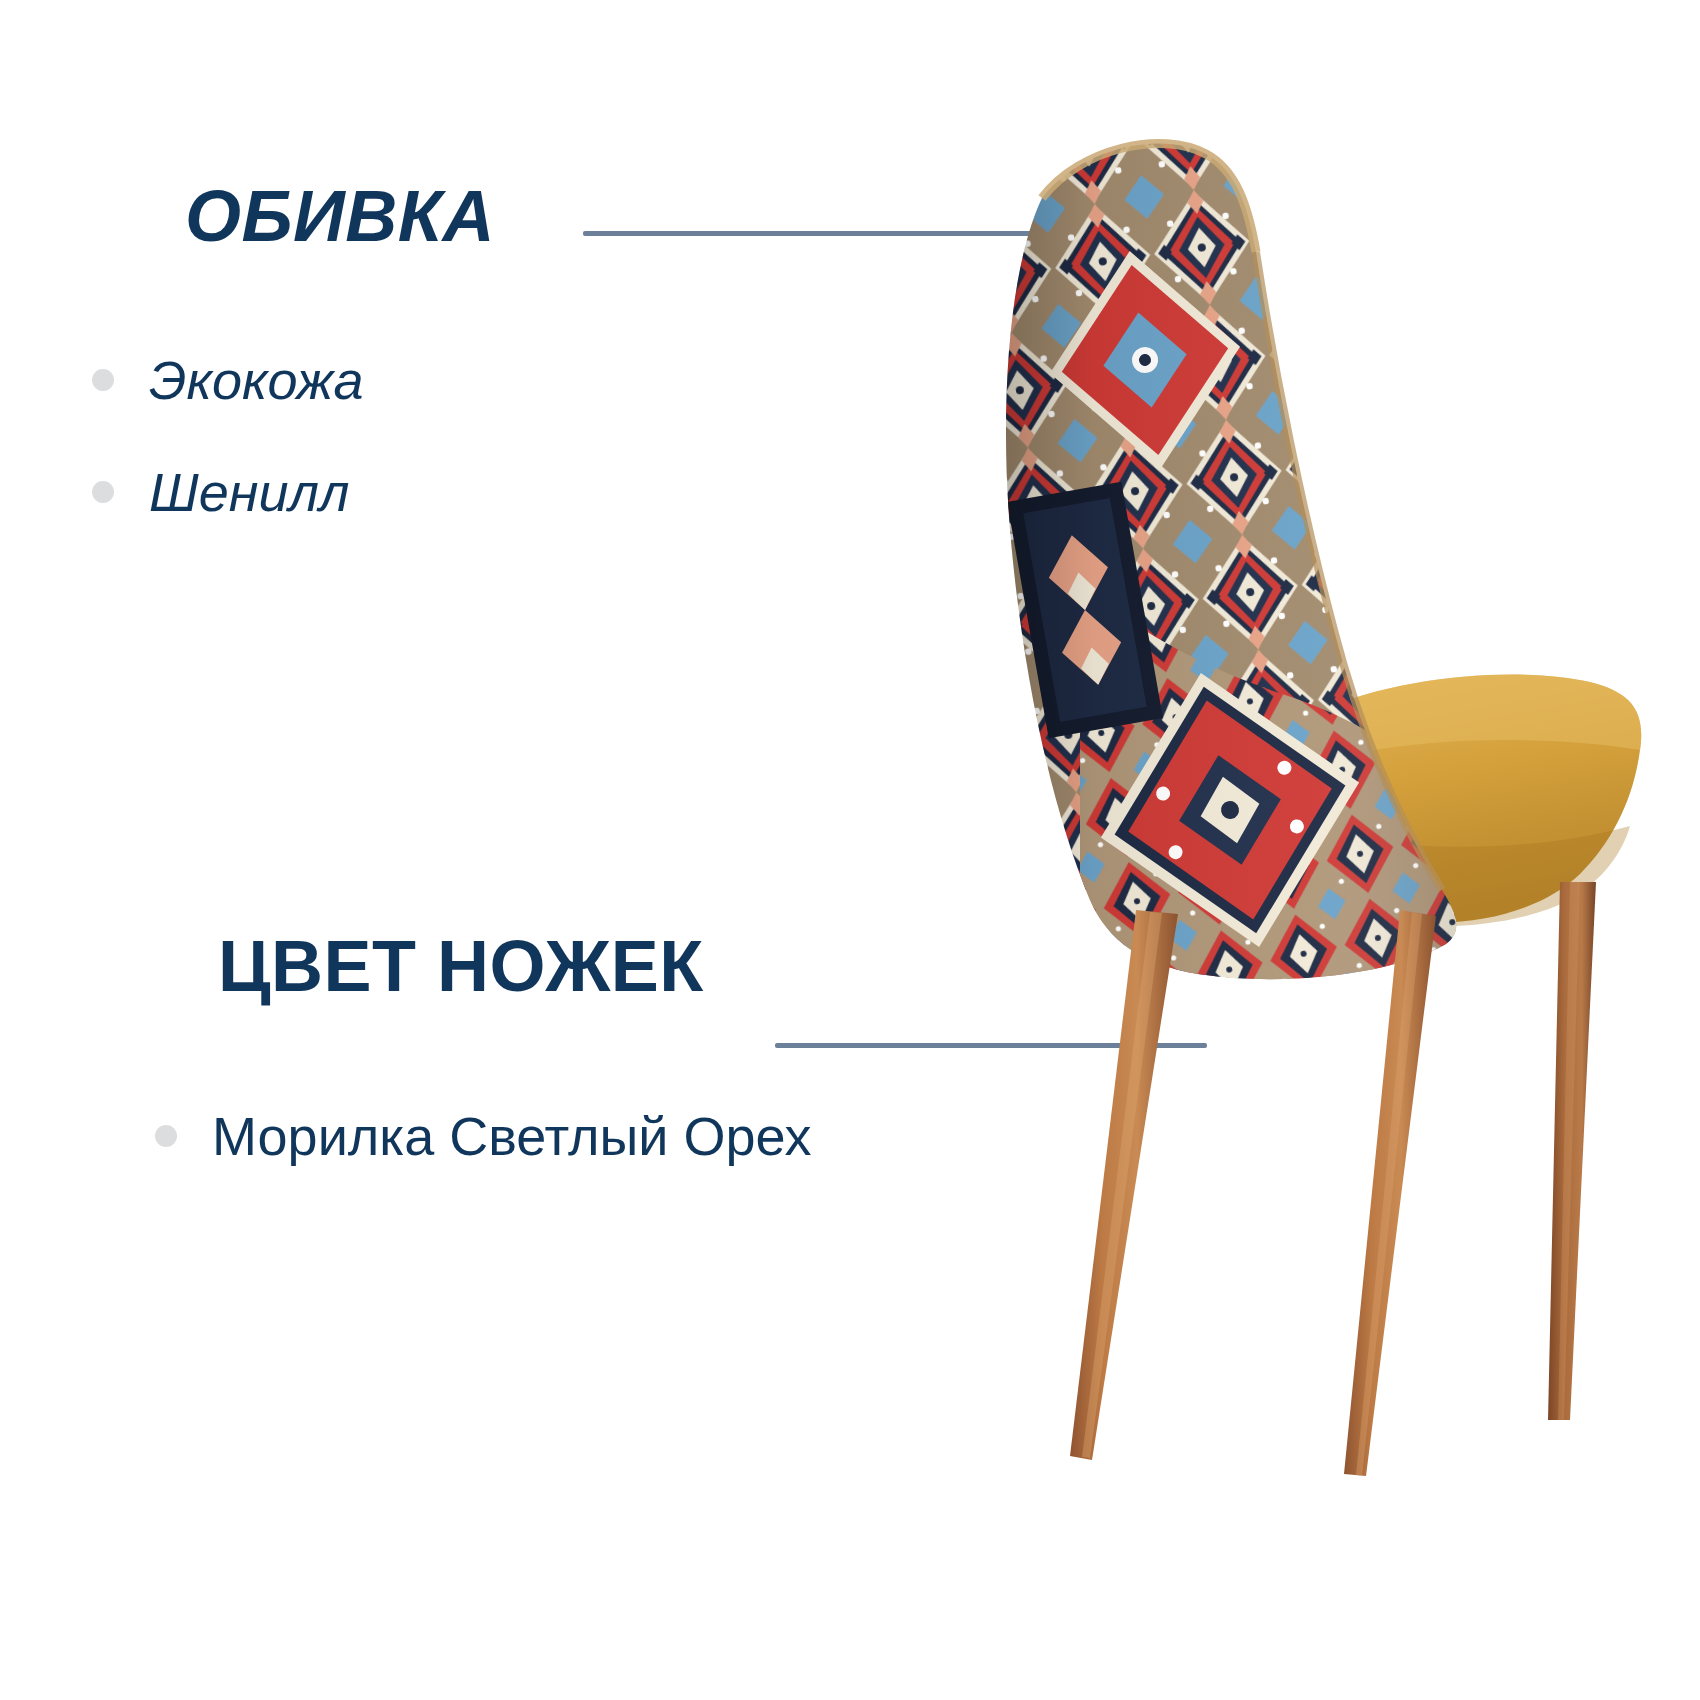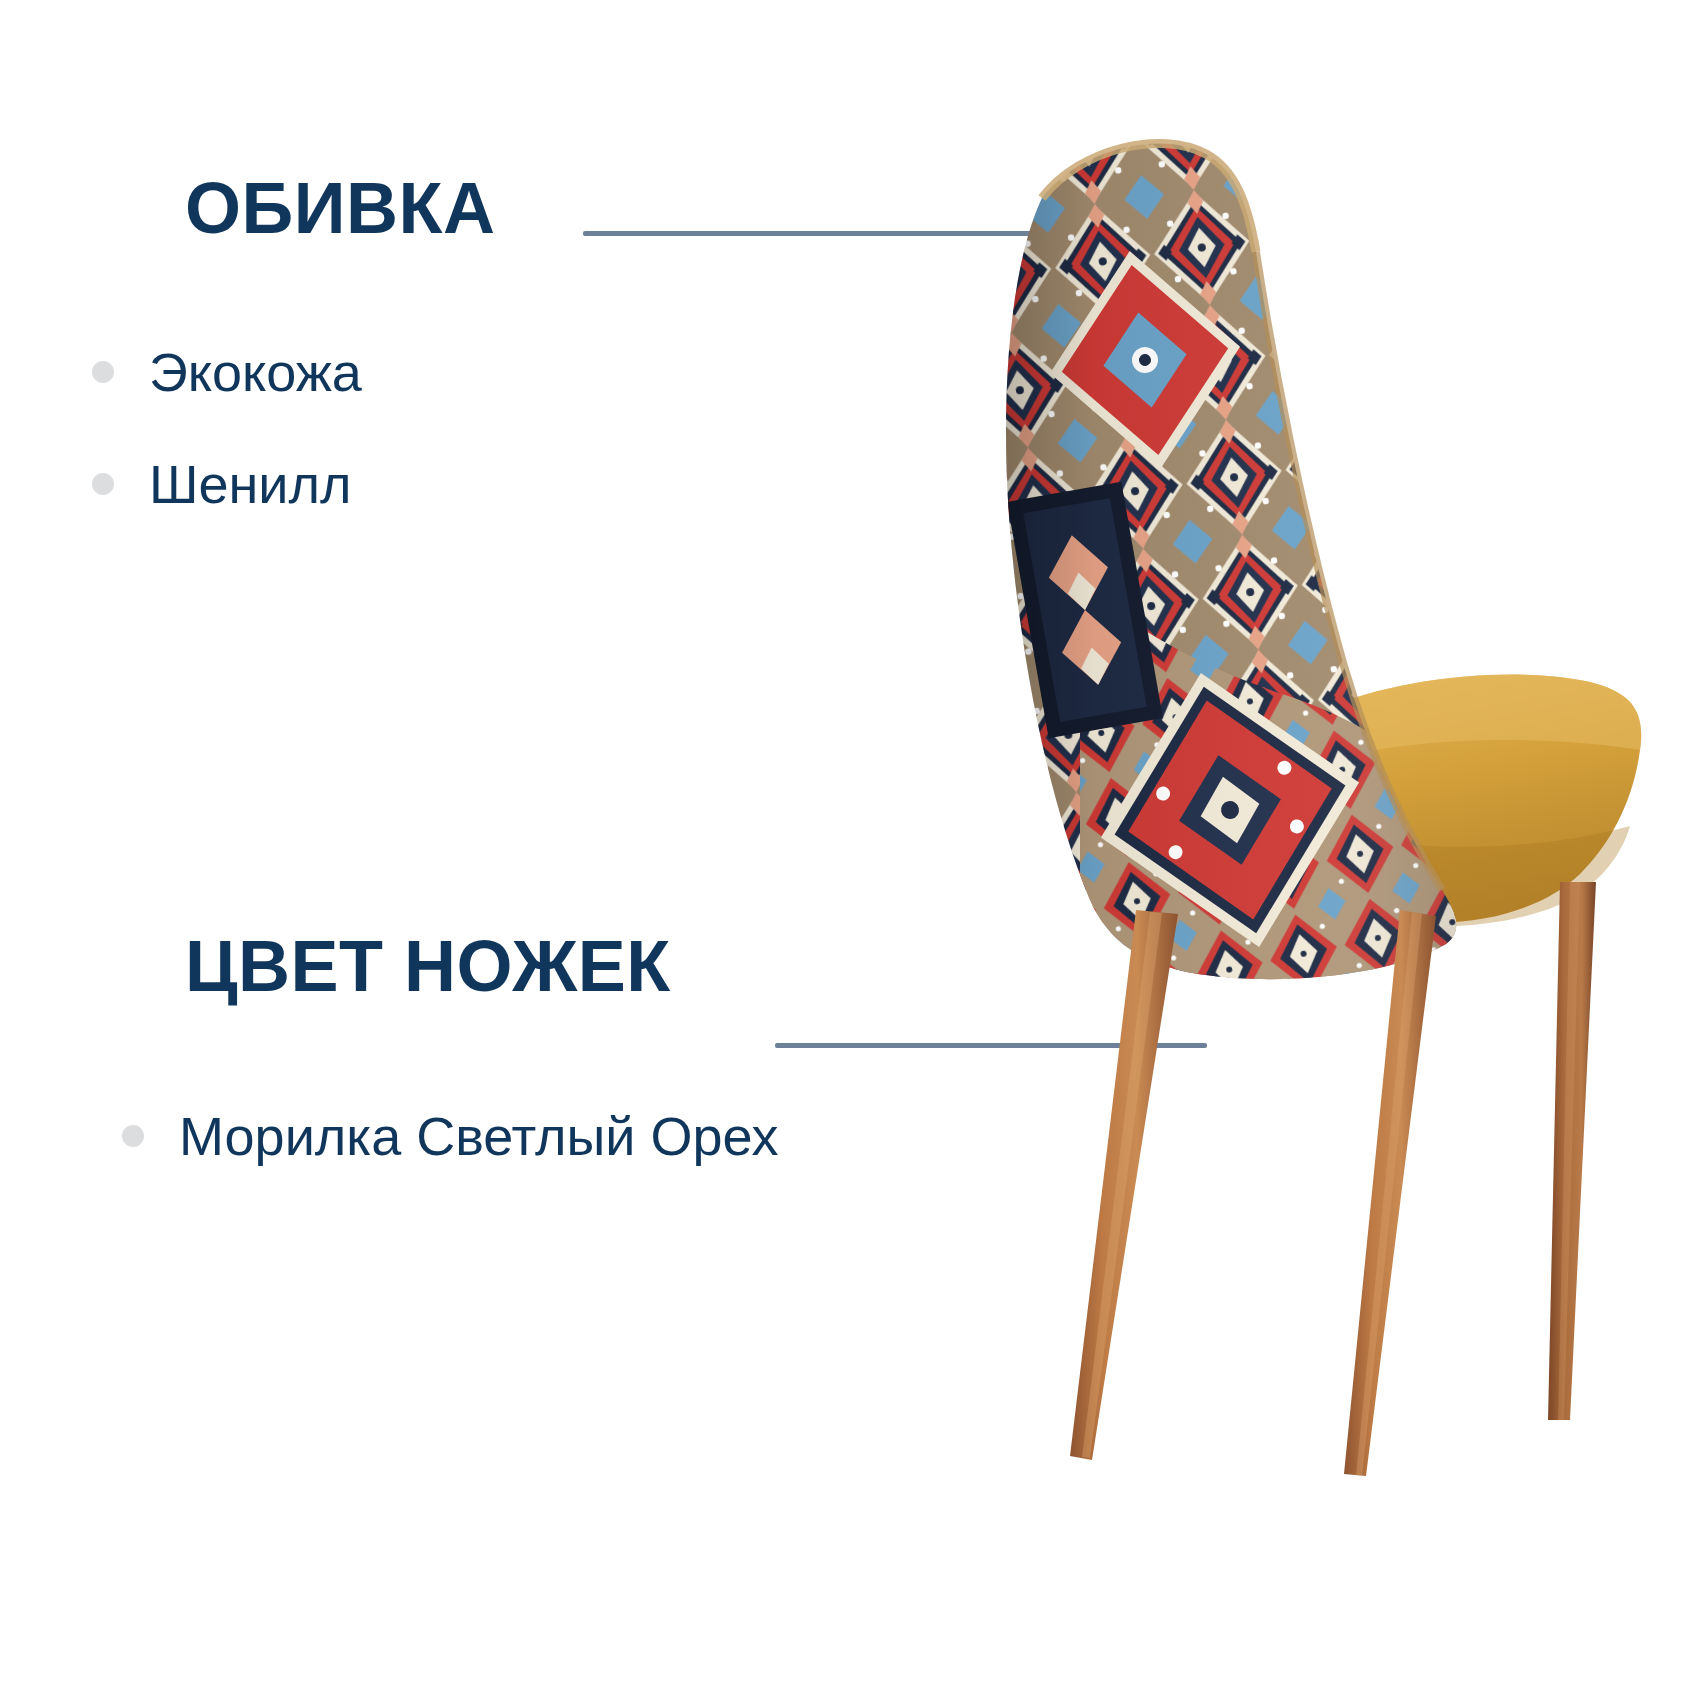"ОБИВКА" #section-upholstery { font-style: none -> italic; top: 172px -> 180px }
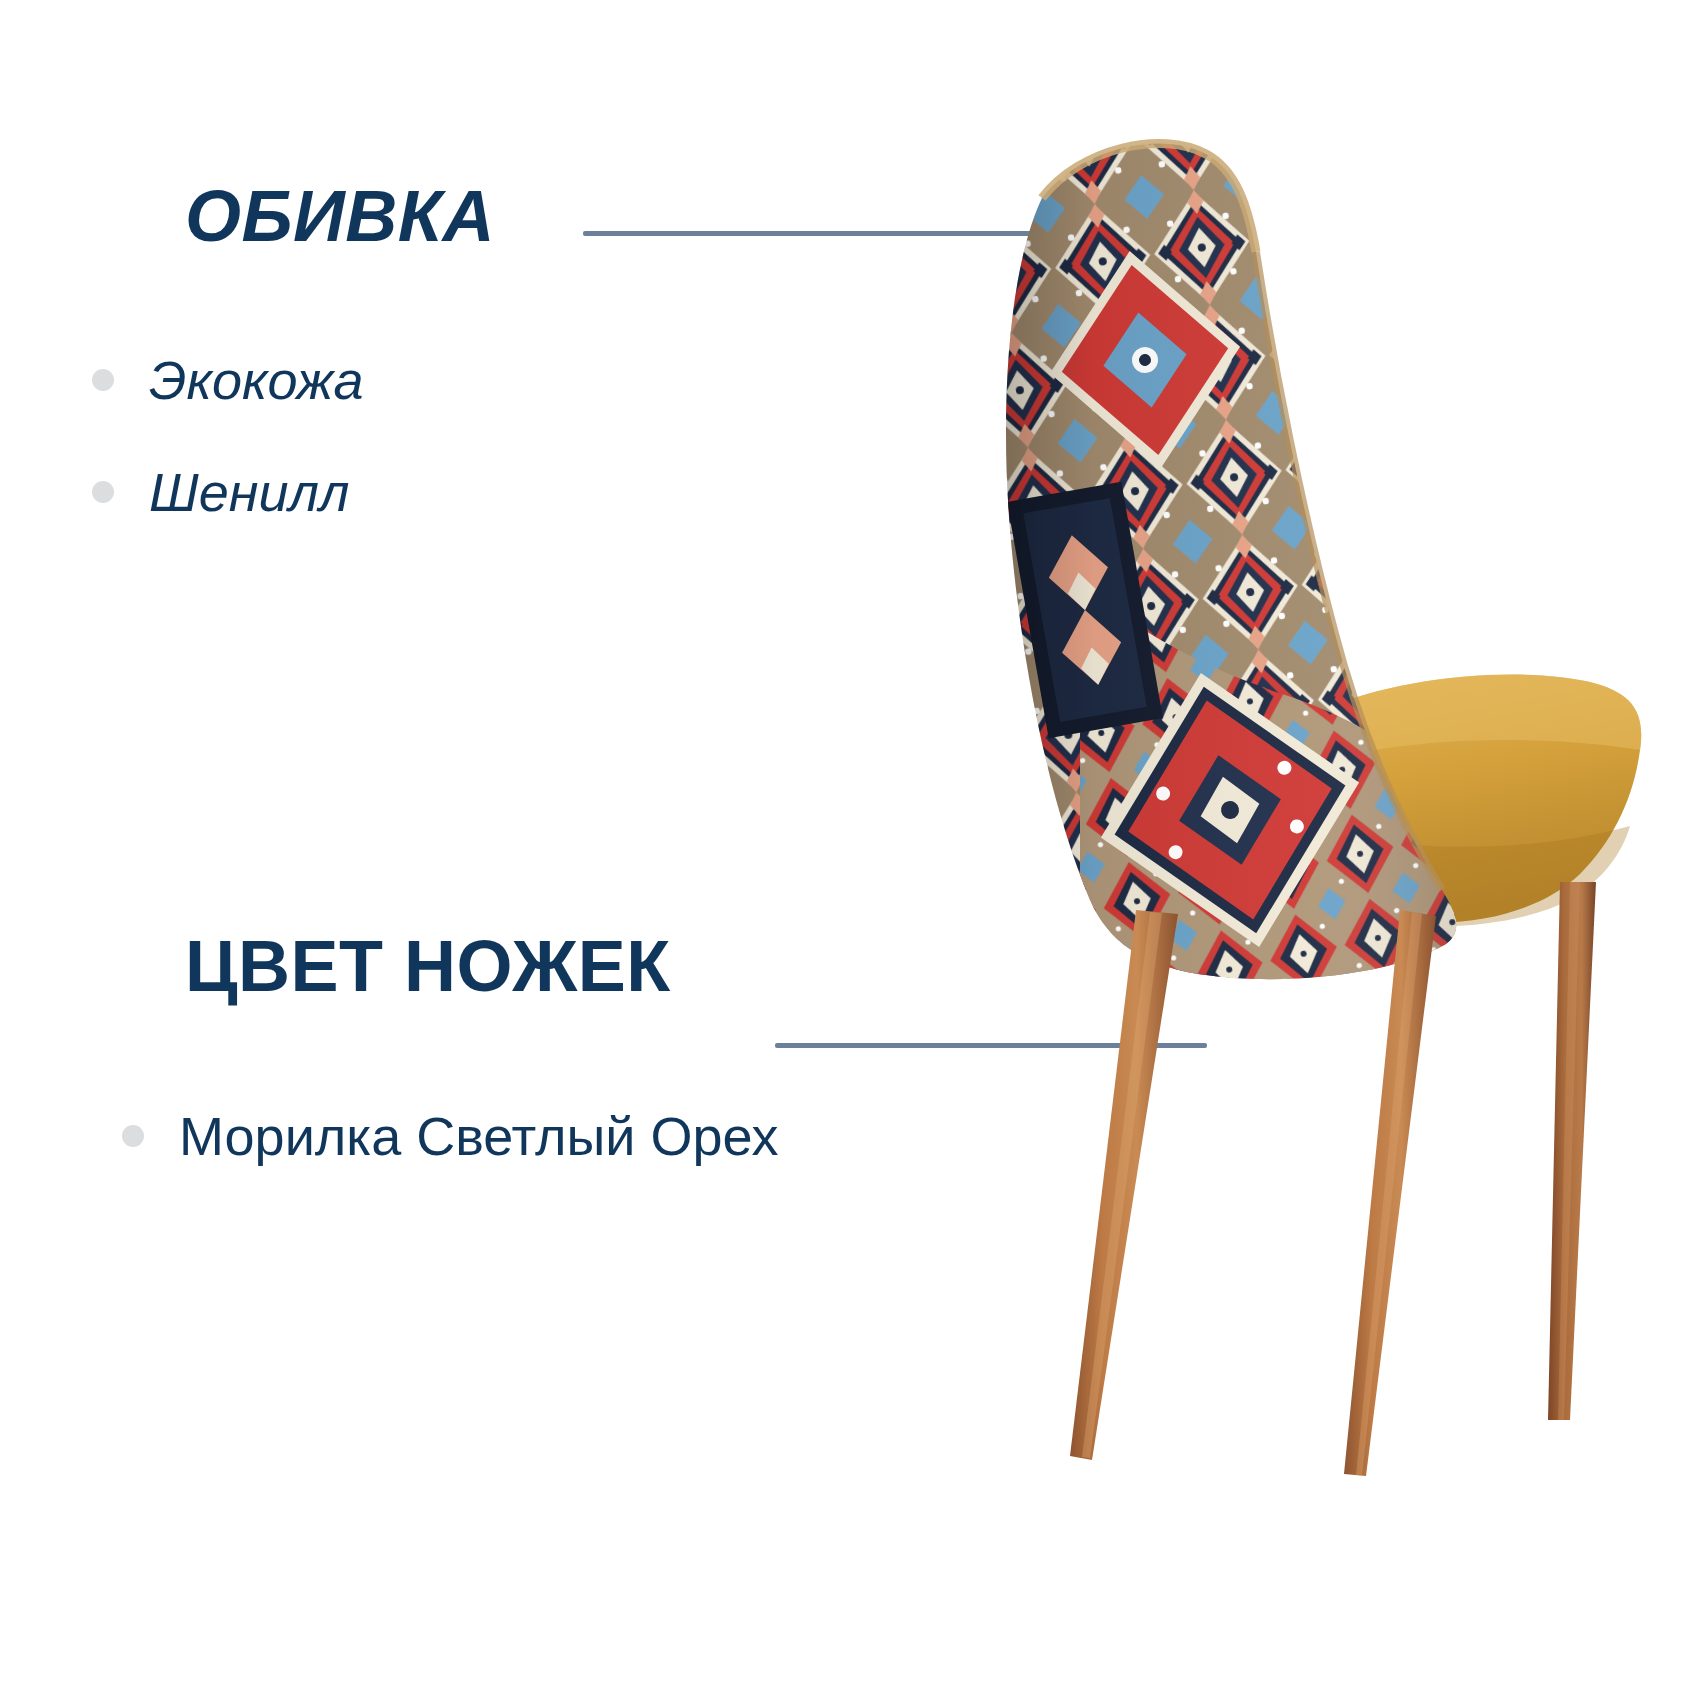"ЦВЕТ НОЖЕК" #section-legs { padding-left: none -> 33px }
